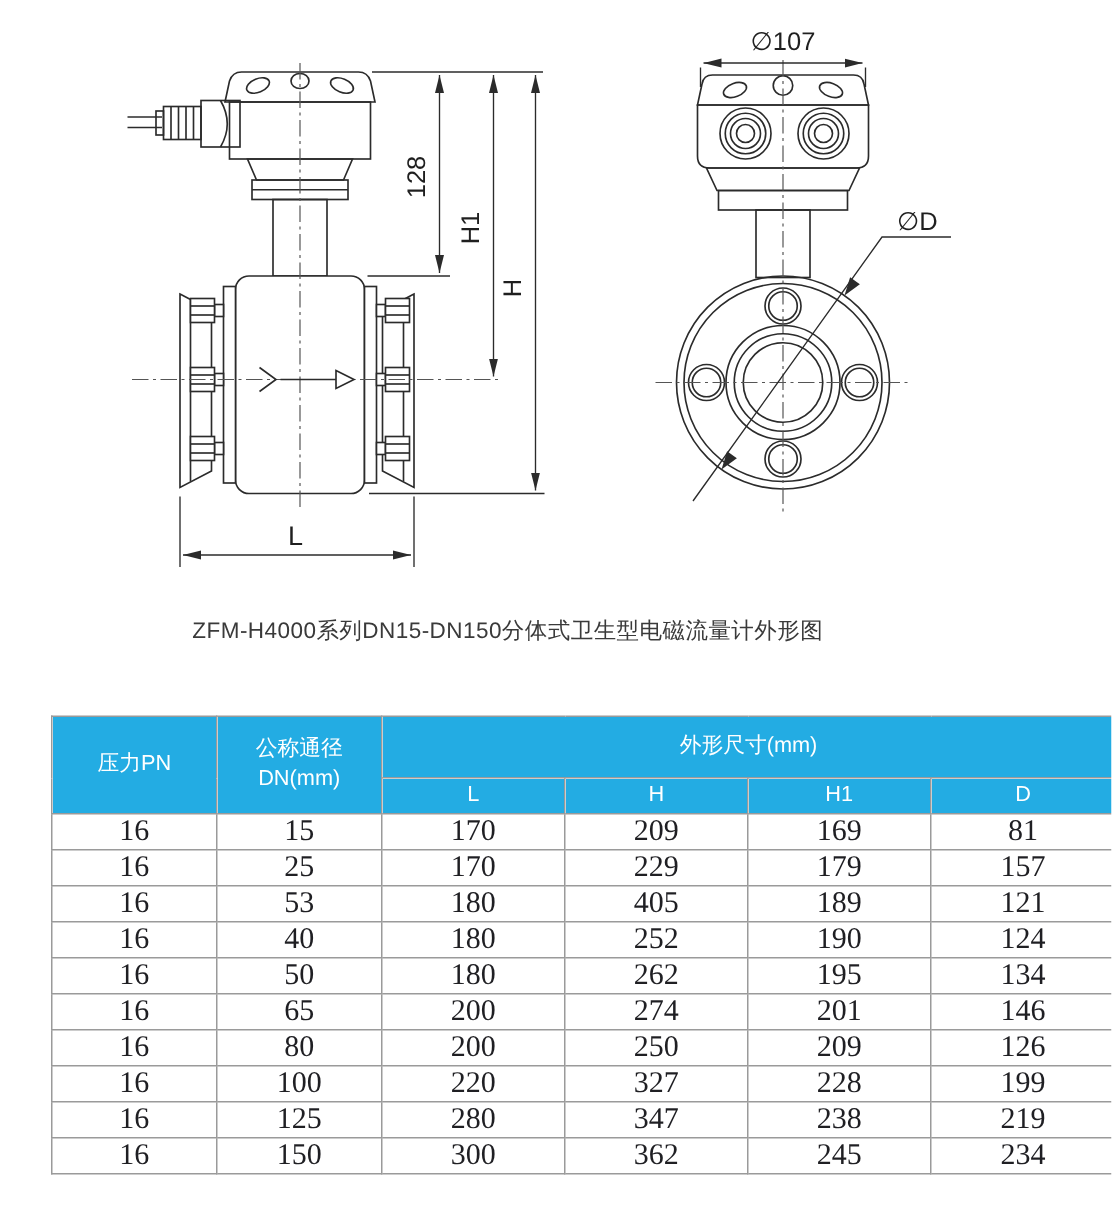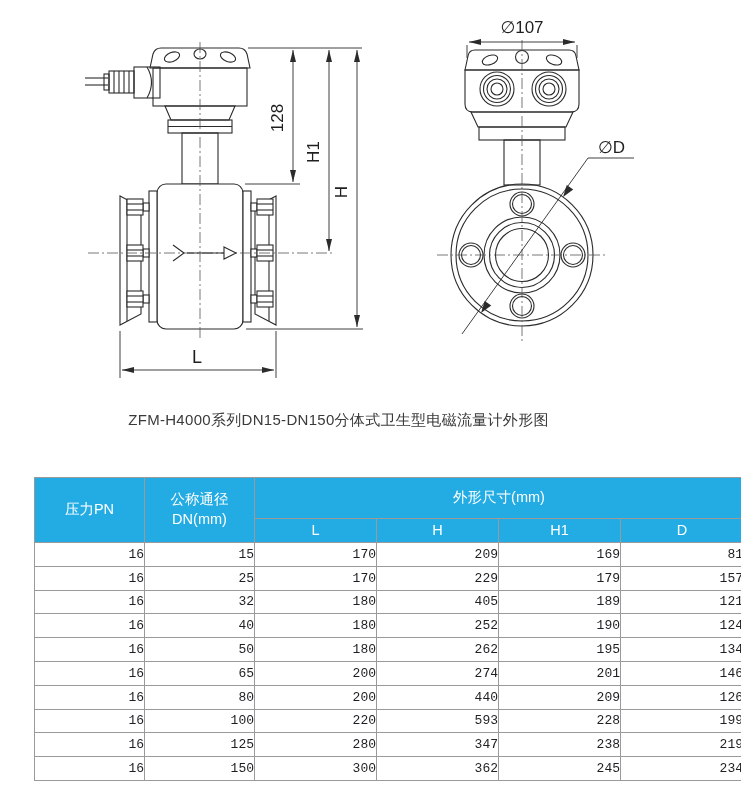"16" table.spec tbody td { font-family: Liberation Mono, monospace -> Liberation Serif, serif; font-size: 13px -> 20px; text-align: right -> none }
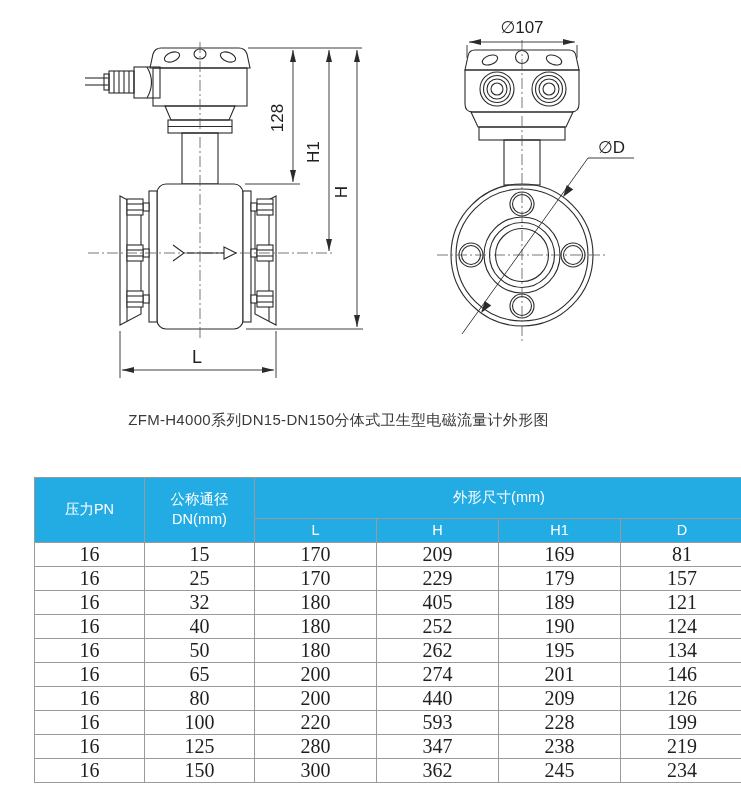"32" td { text: 32 -> 53 }
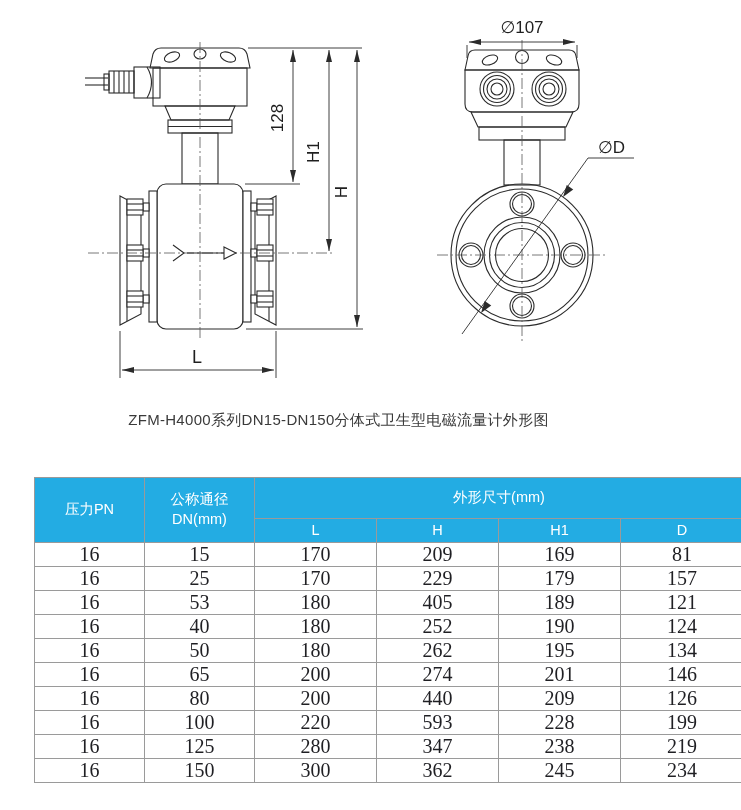"440" td { text: 440 -> 250 }
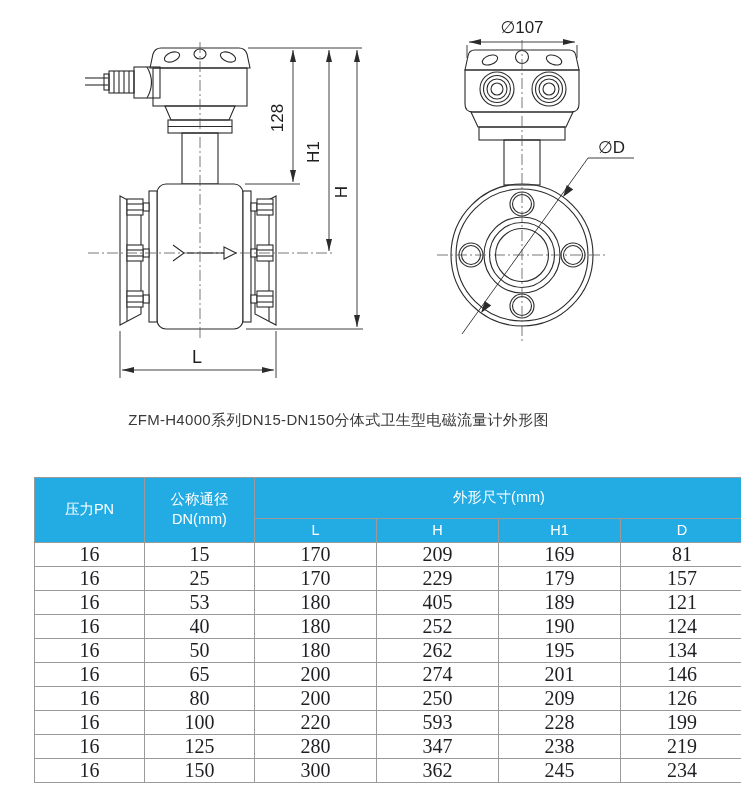"593" td { text: 593 -> 327 }
